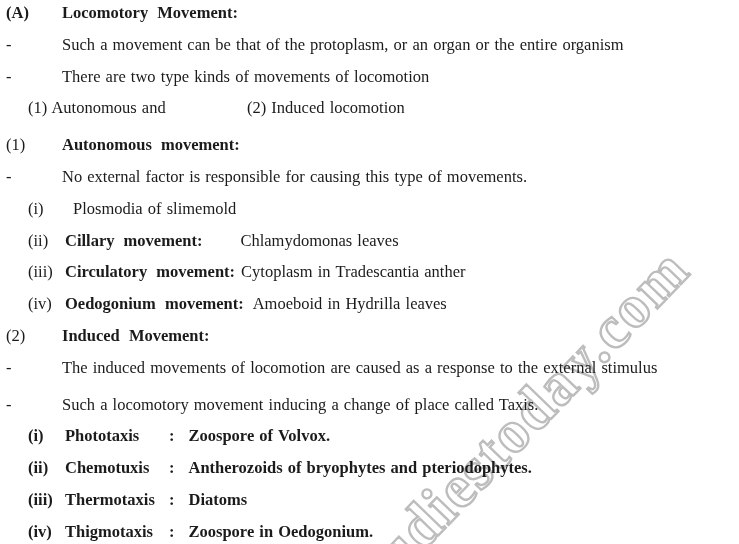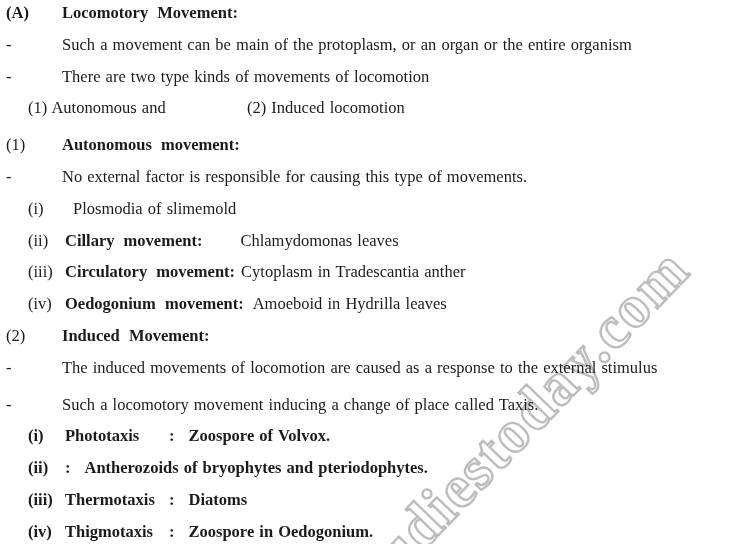"Such a movement can be" span { text: main -> that }
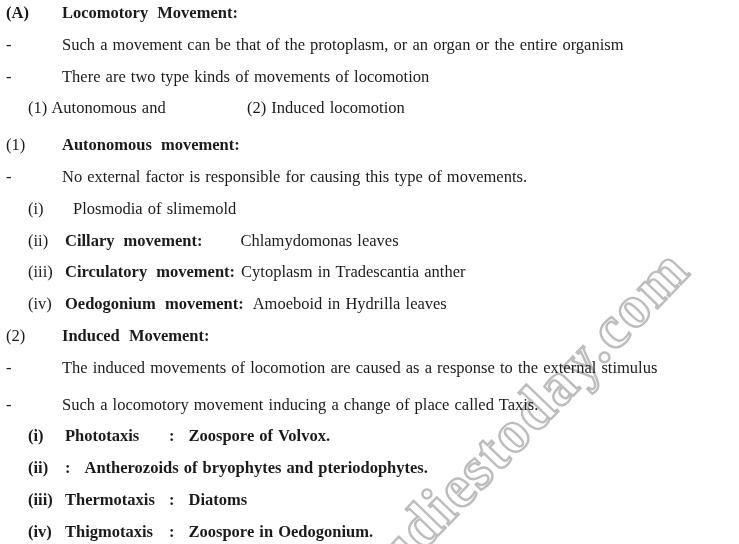"Chemotuxis" span.flabel { html: none -> <span>Chemotuxis</span> }
